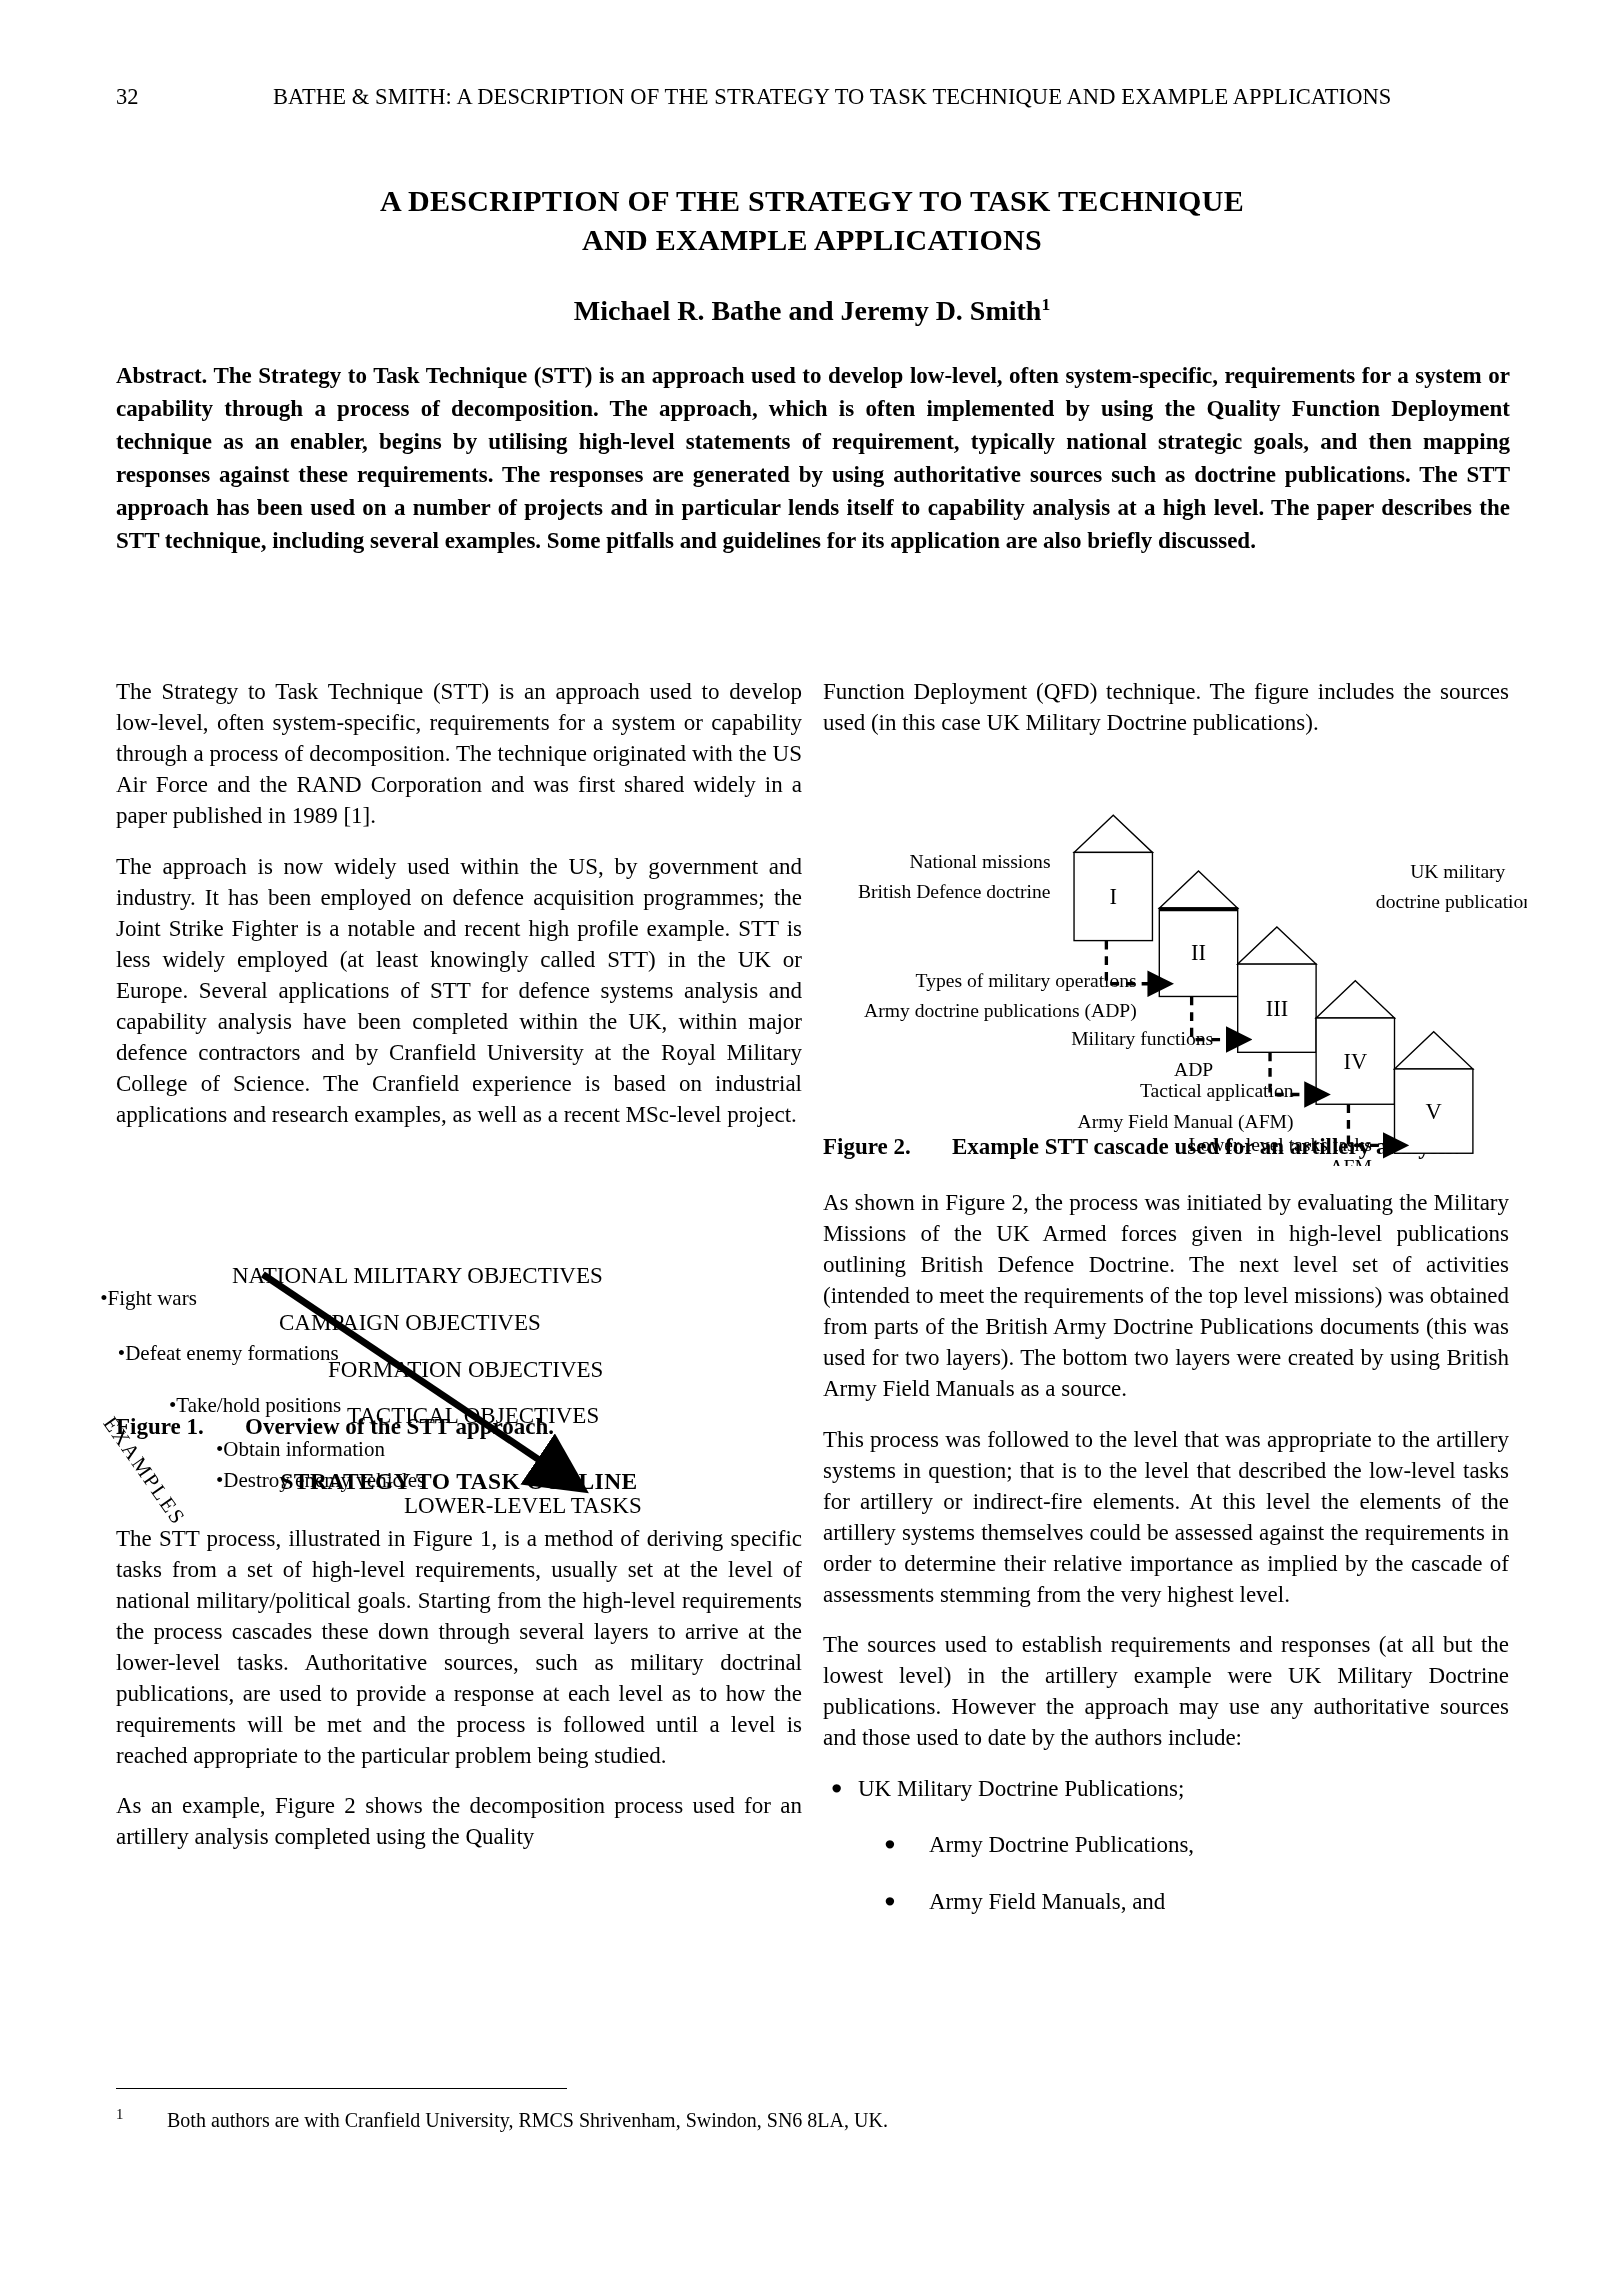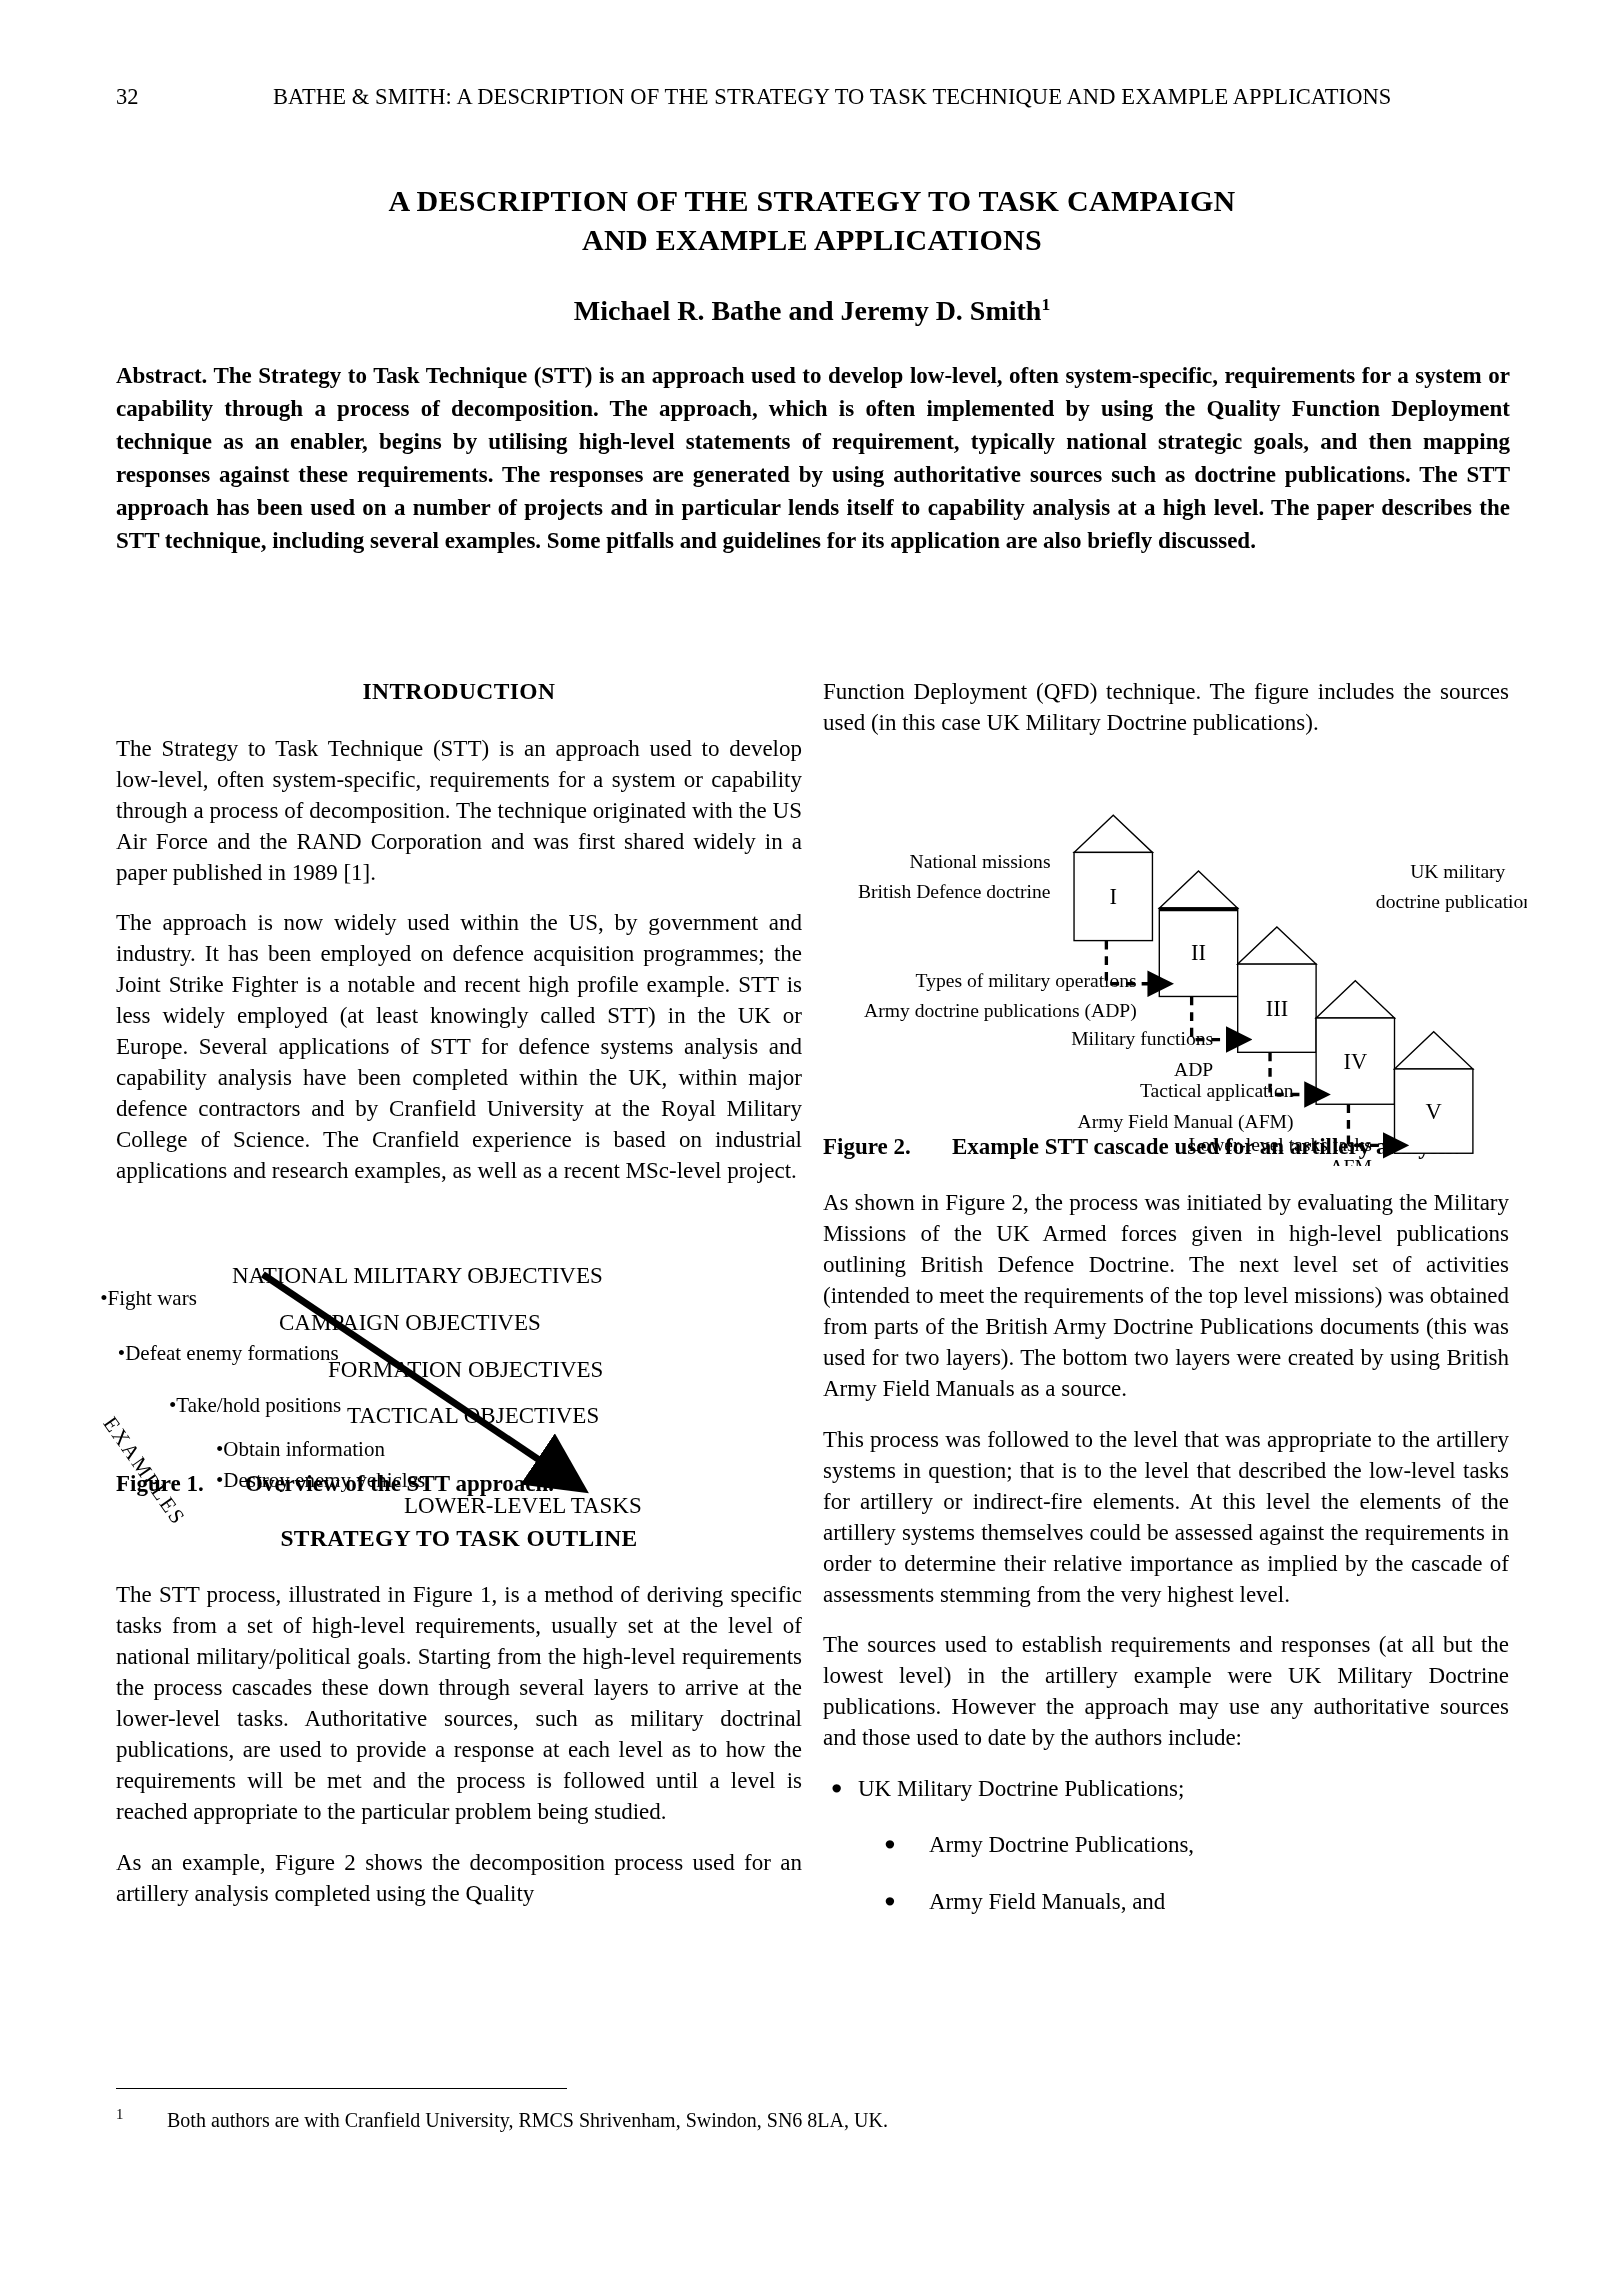"A DESCRIPTION OF THE STRATEGY" div.doc-title { text: CAMPAIGN -> TECHNIQUE }
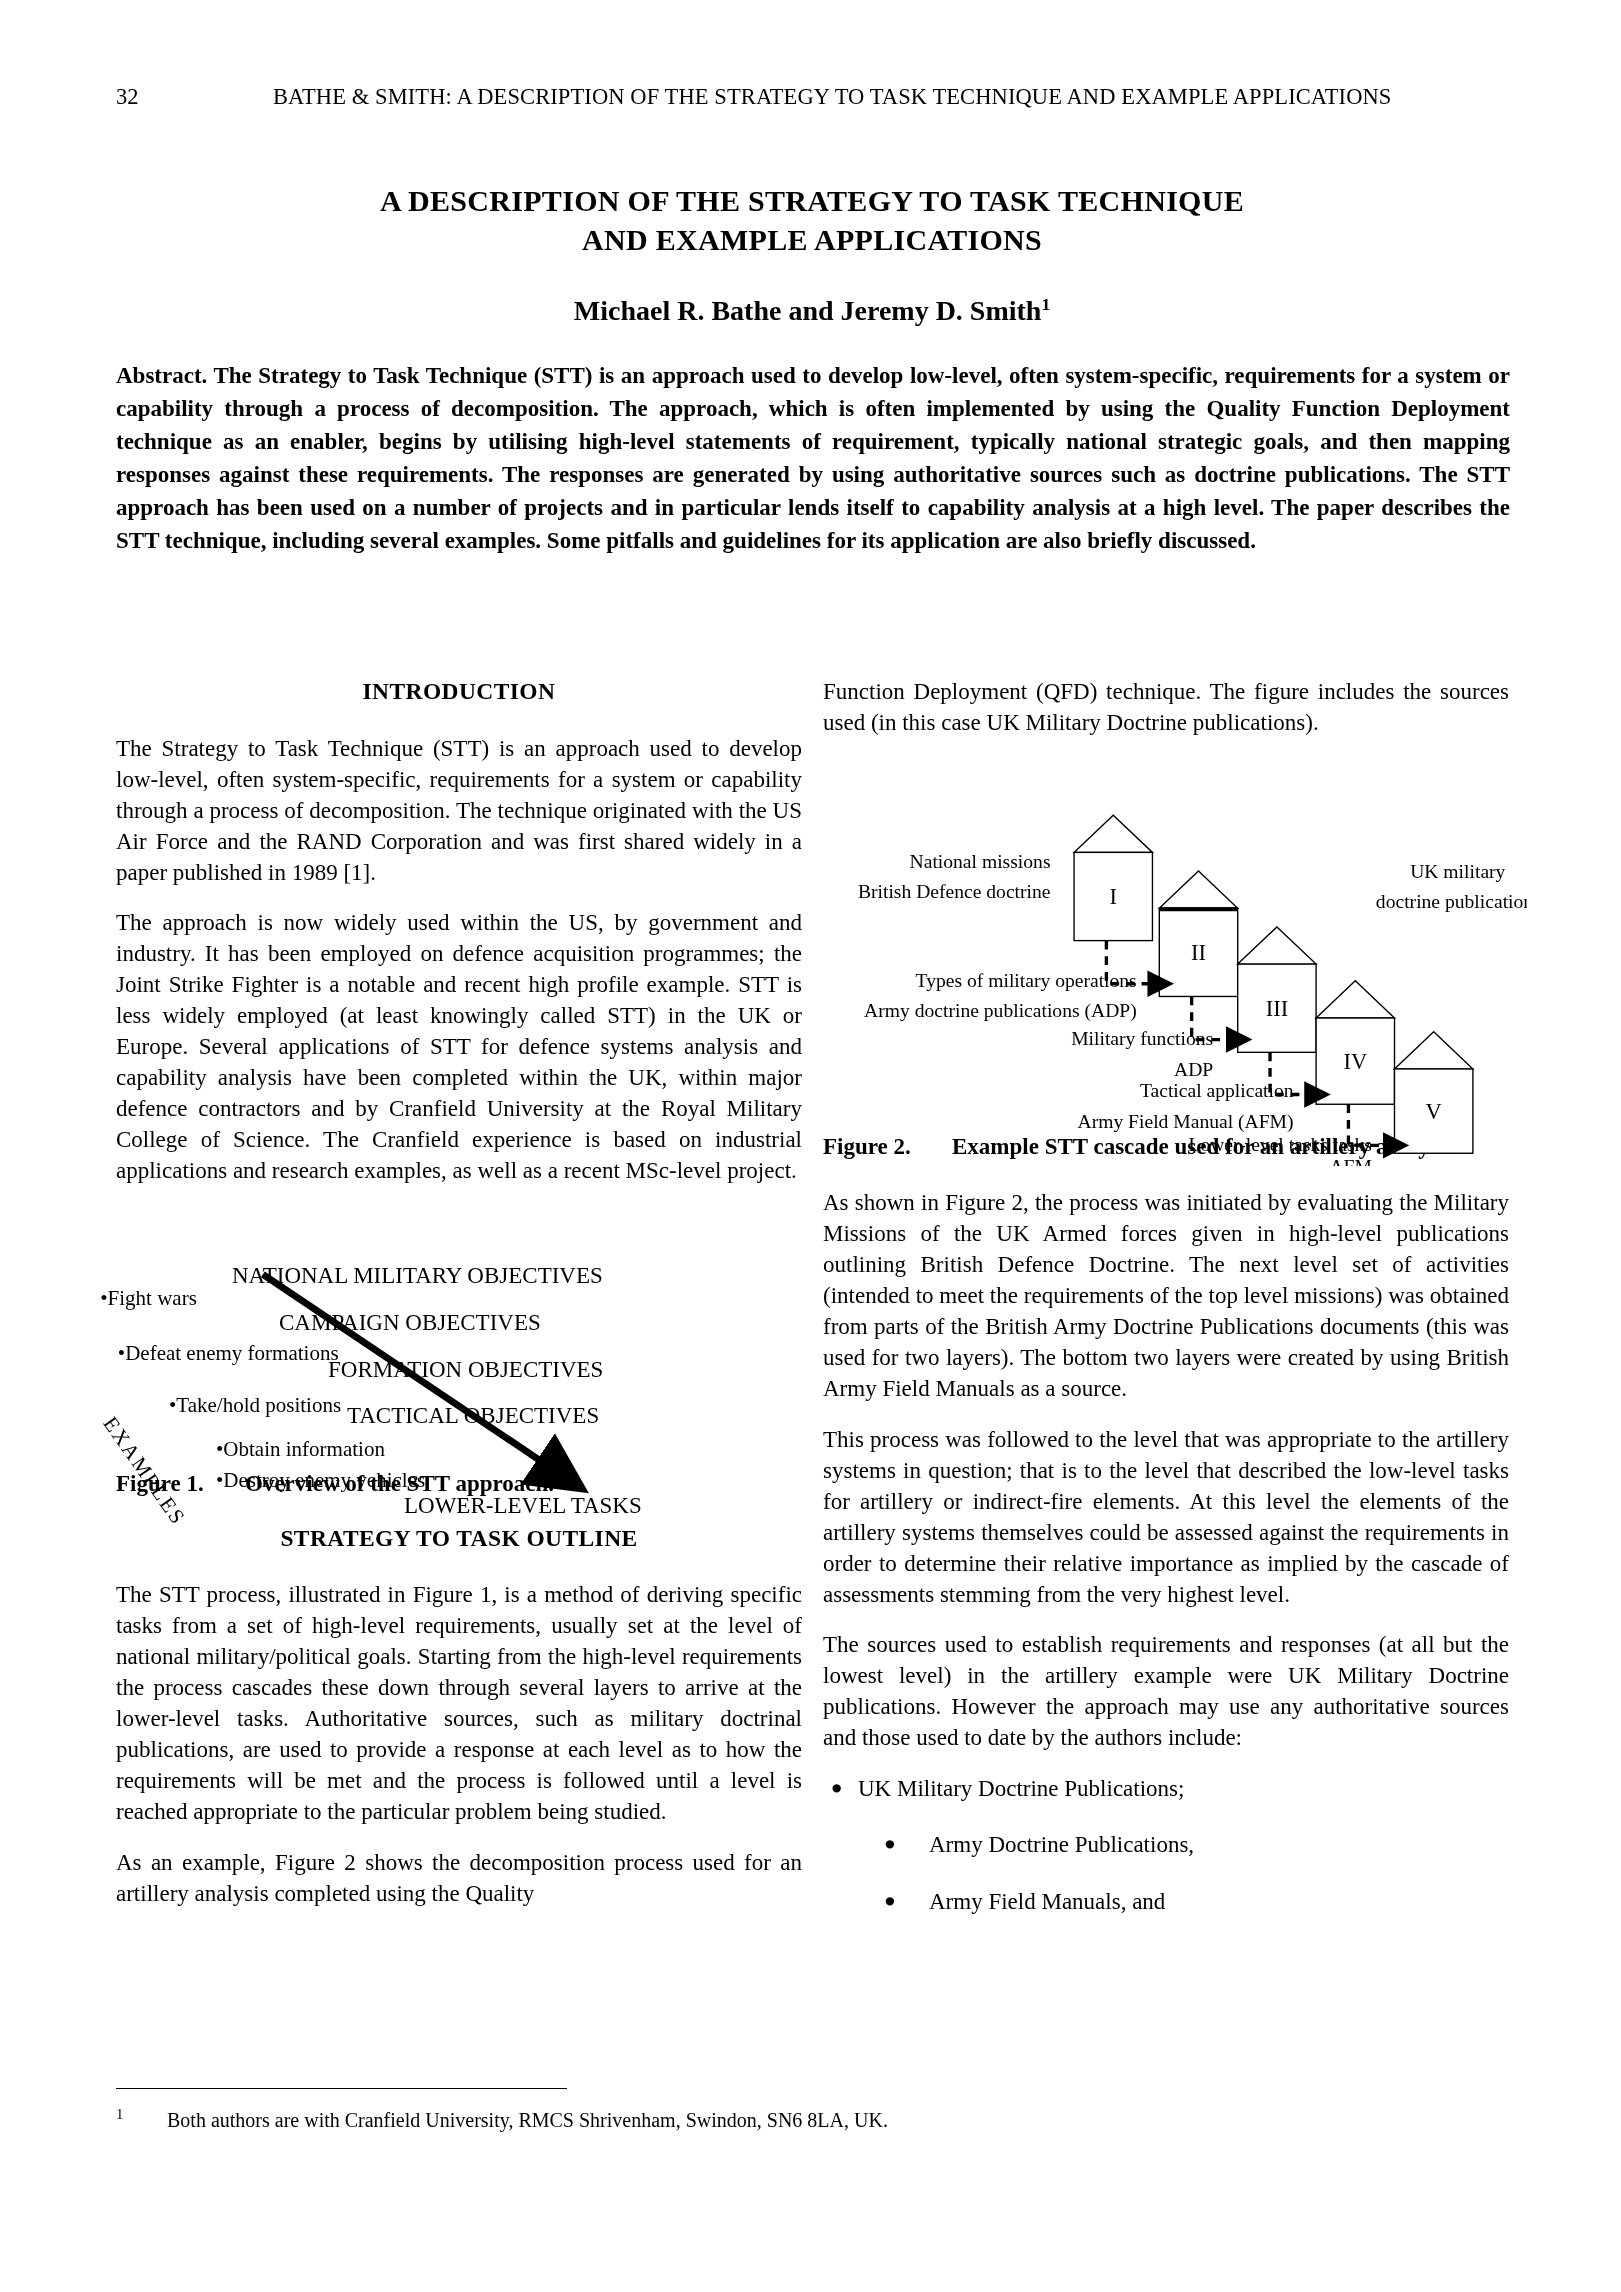"INTRODUCTION" div.section-head { html: <div>INTRODUCTION</div> -> none }
